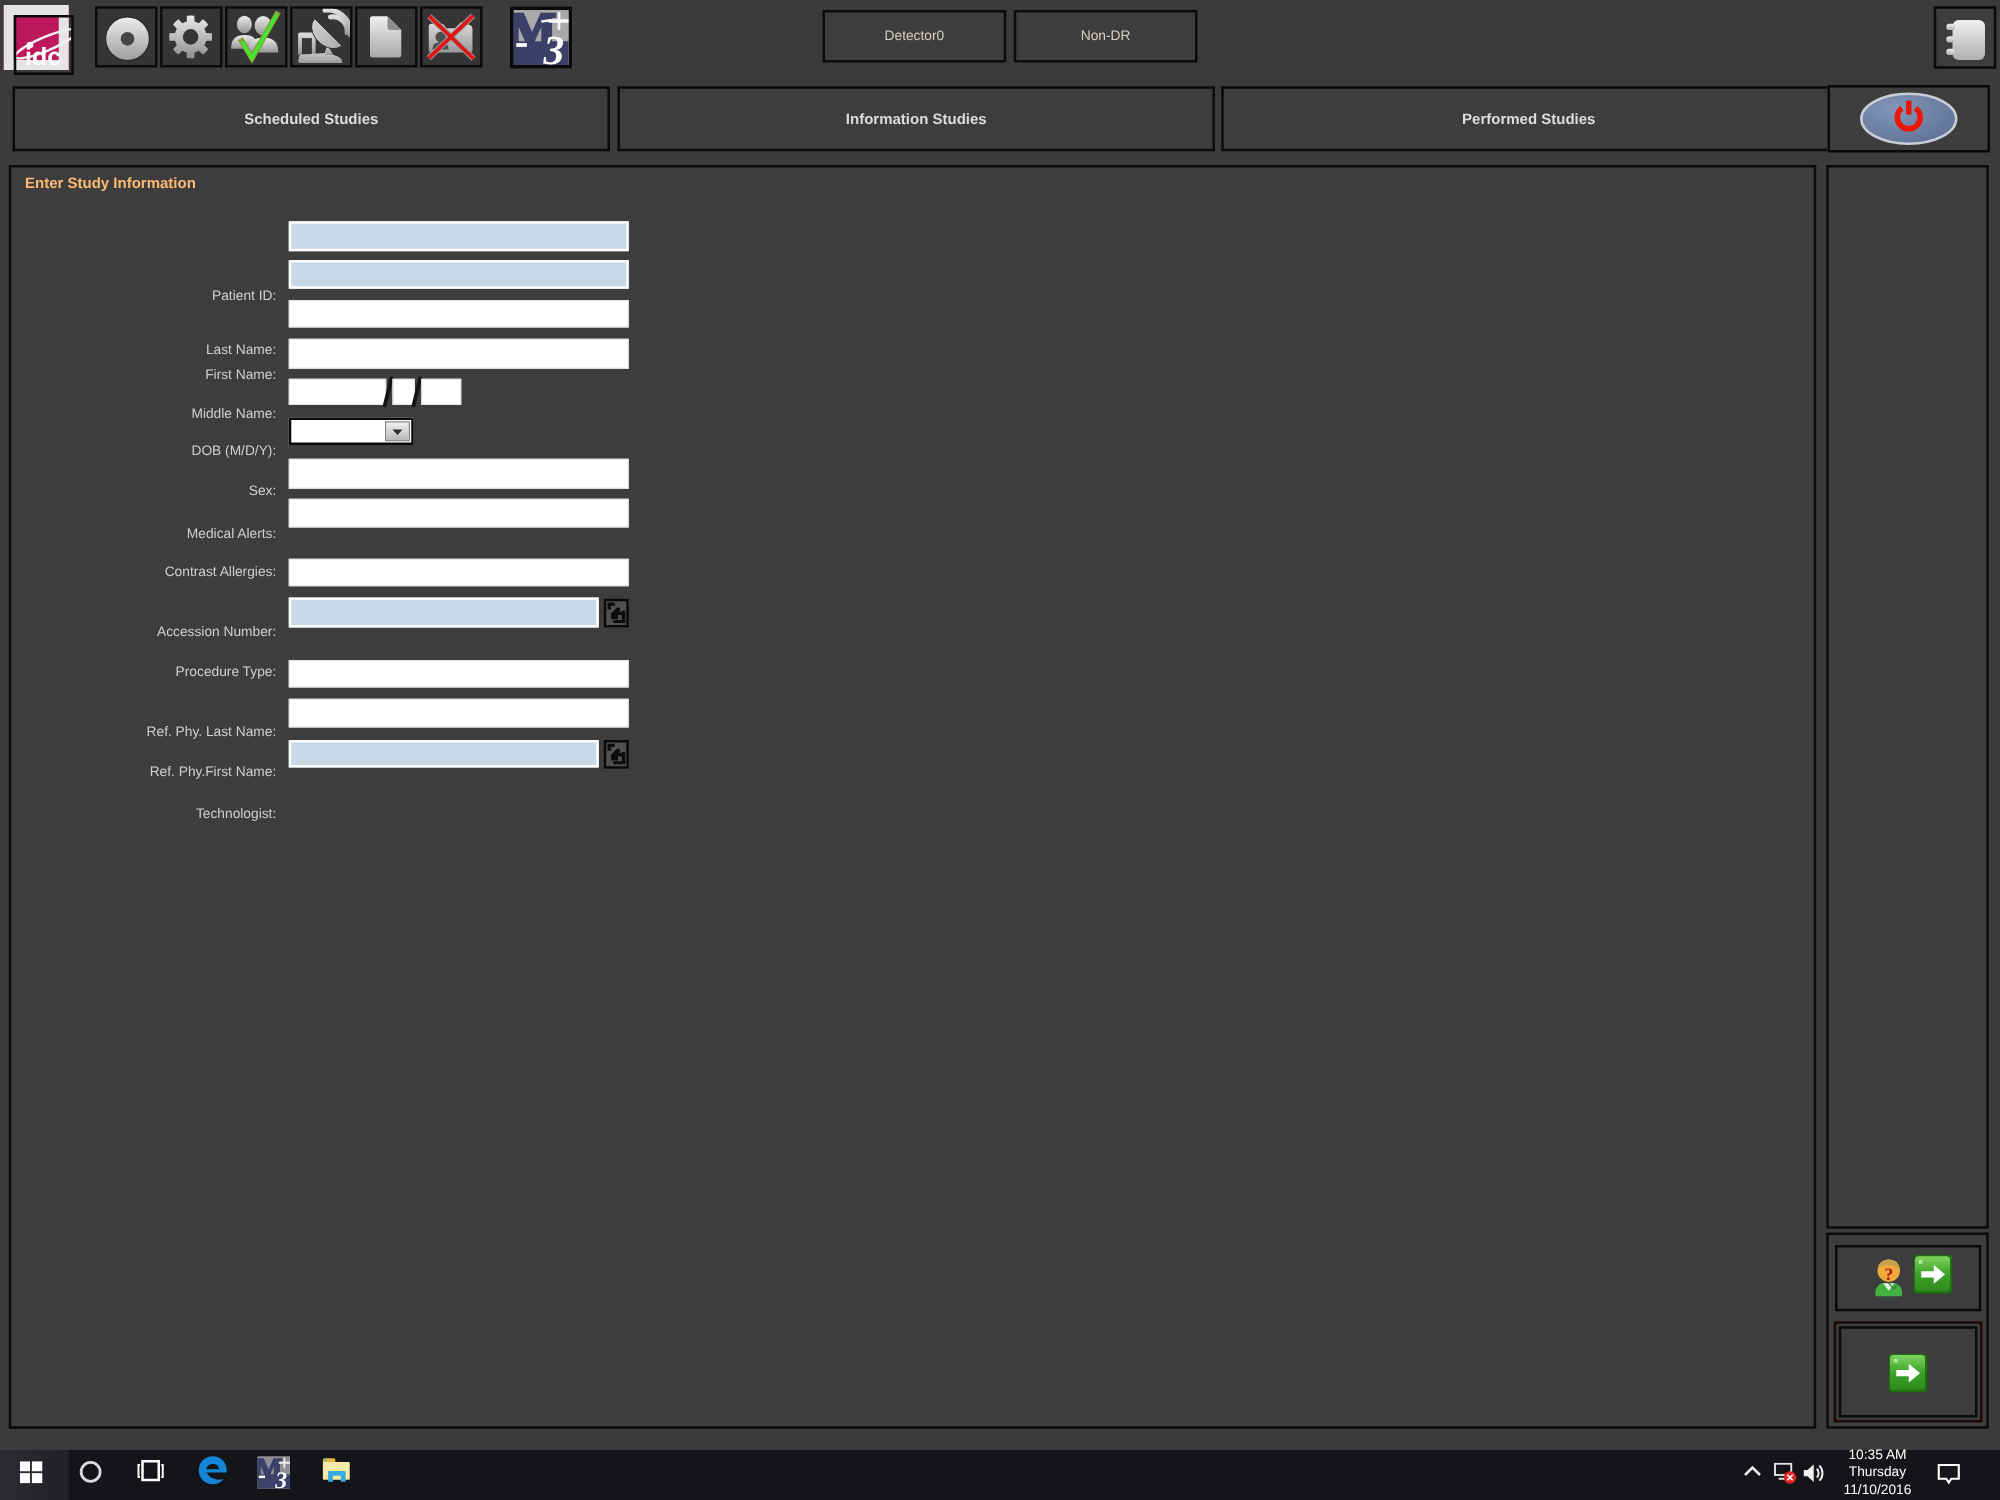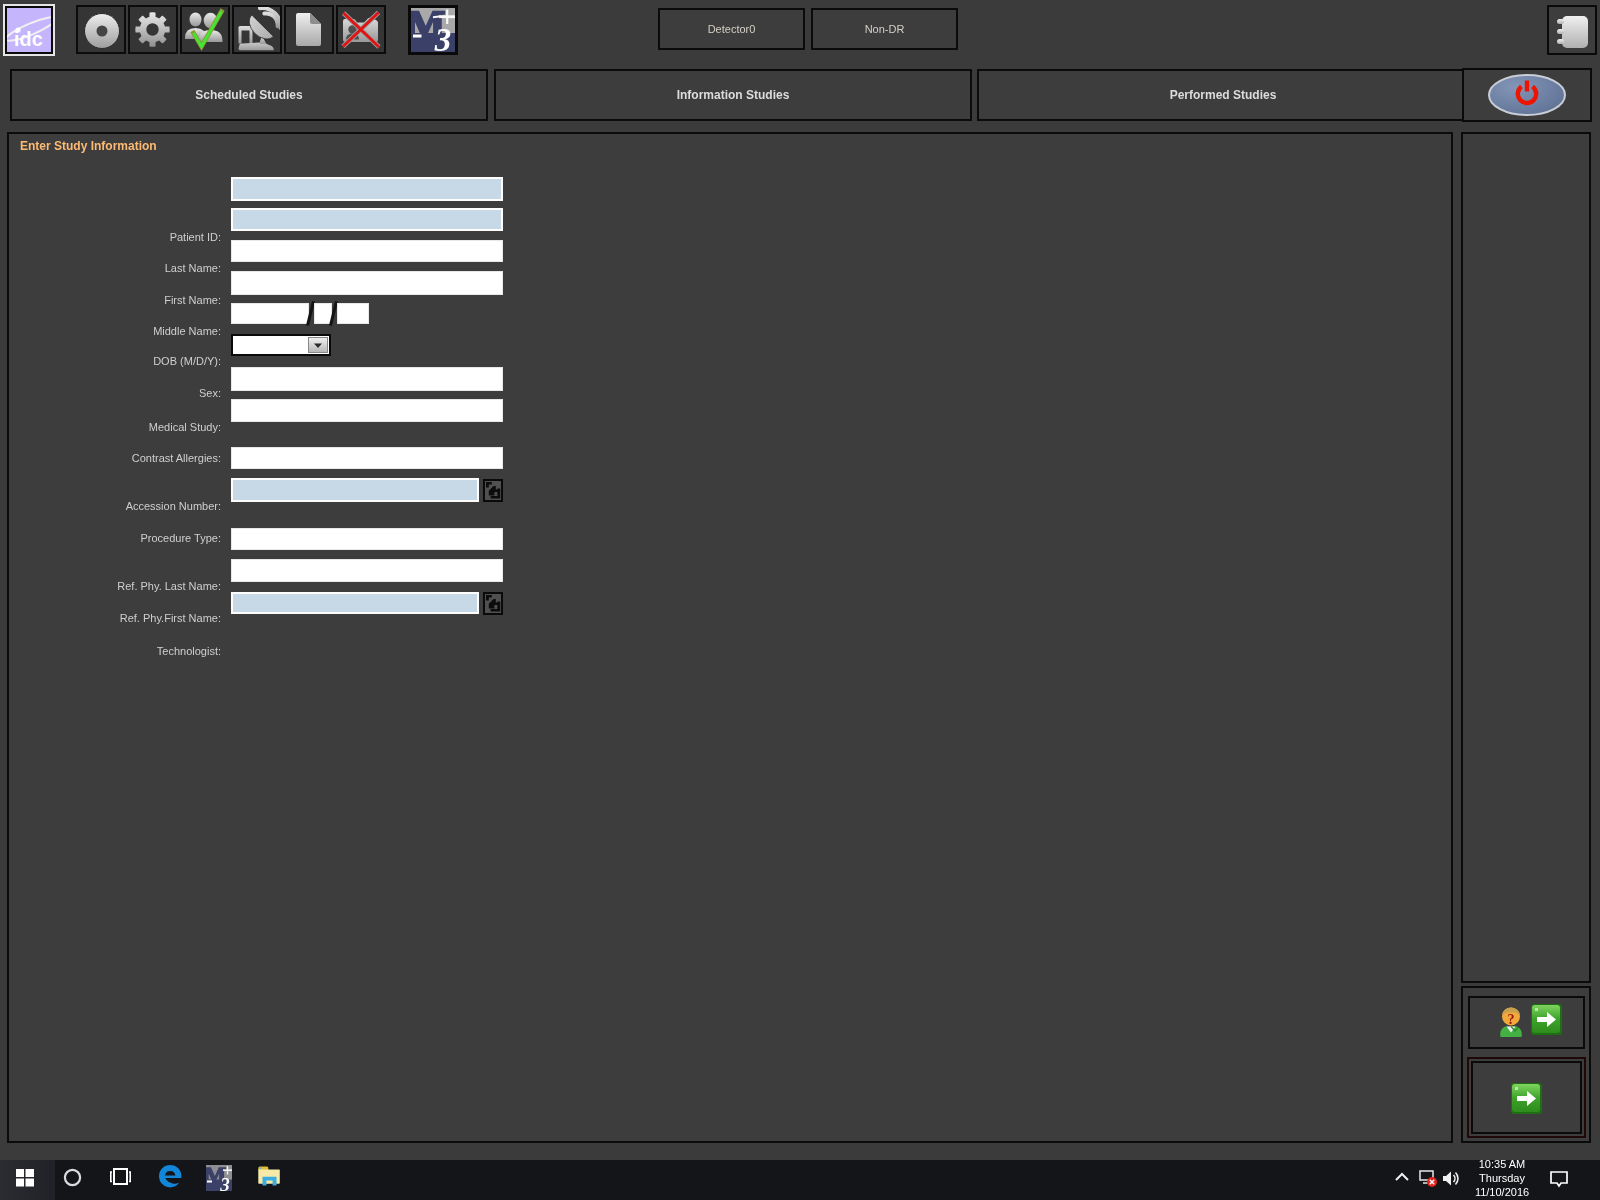"idc" div.abs { background: #c4b5fd -> #be185d; border: 2px solid #e5e5e5 -> 8px solid #e5e5e5 }
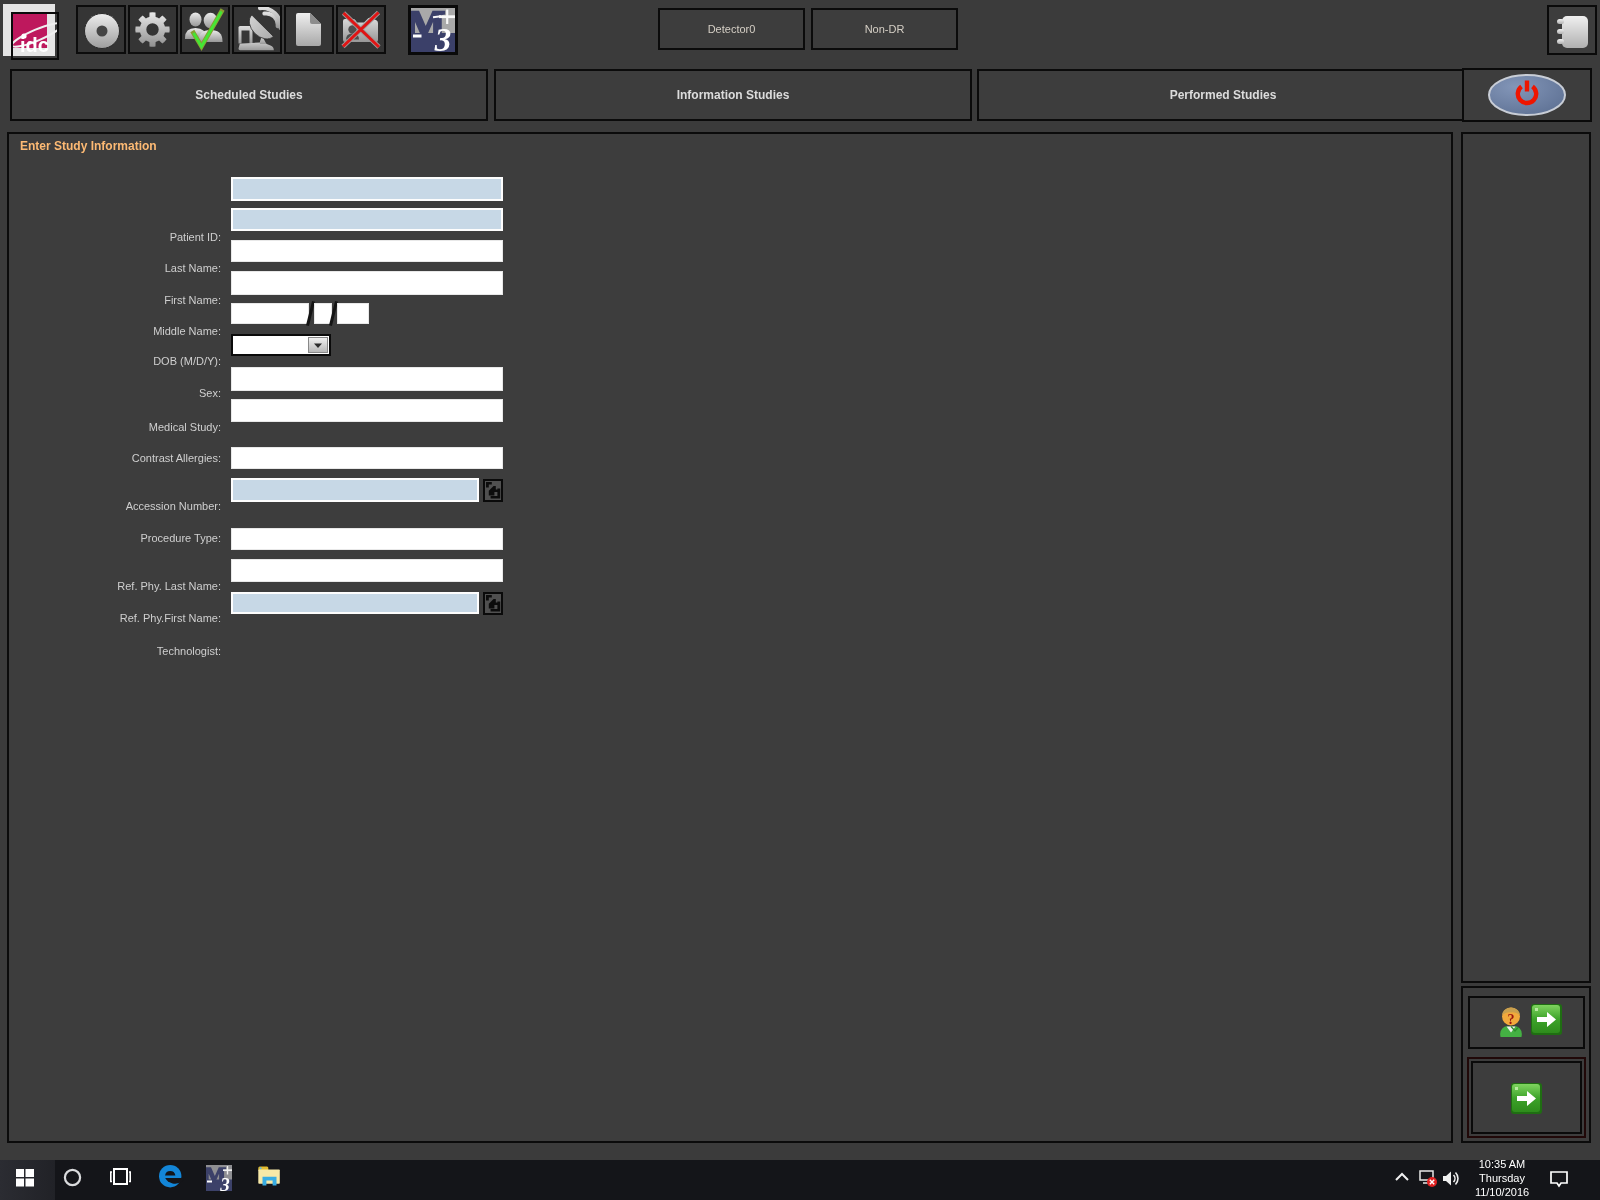"Last Name:" div.lbl { top: 214px -> 226px }
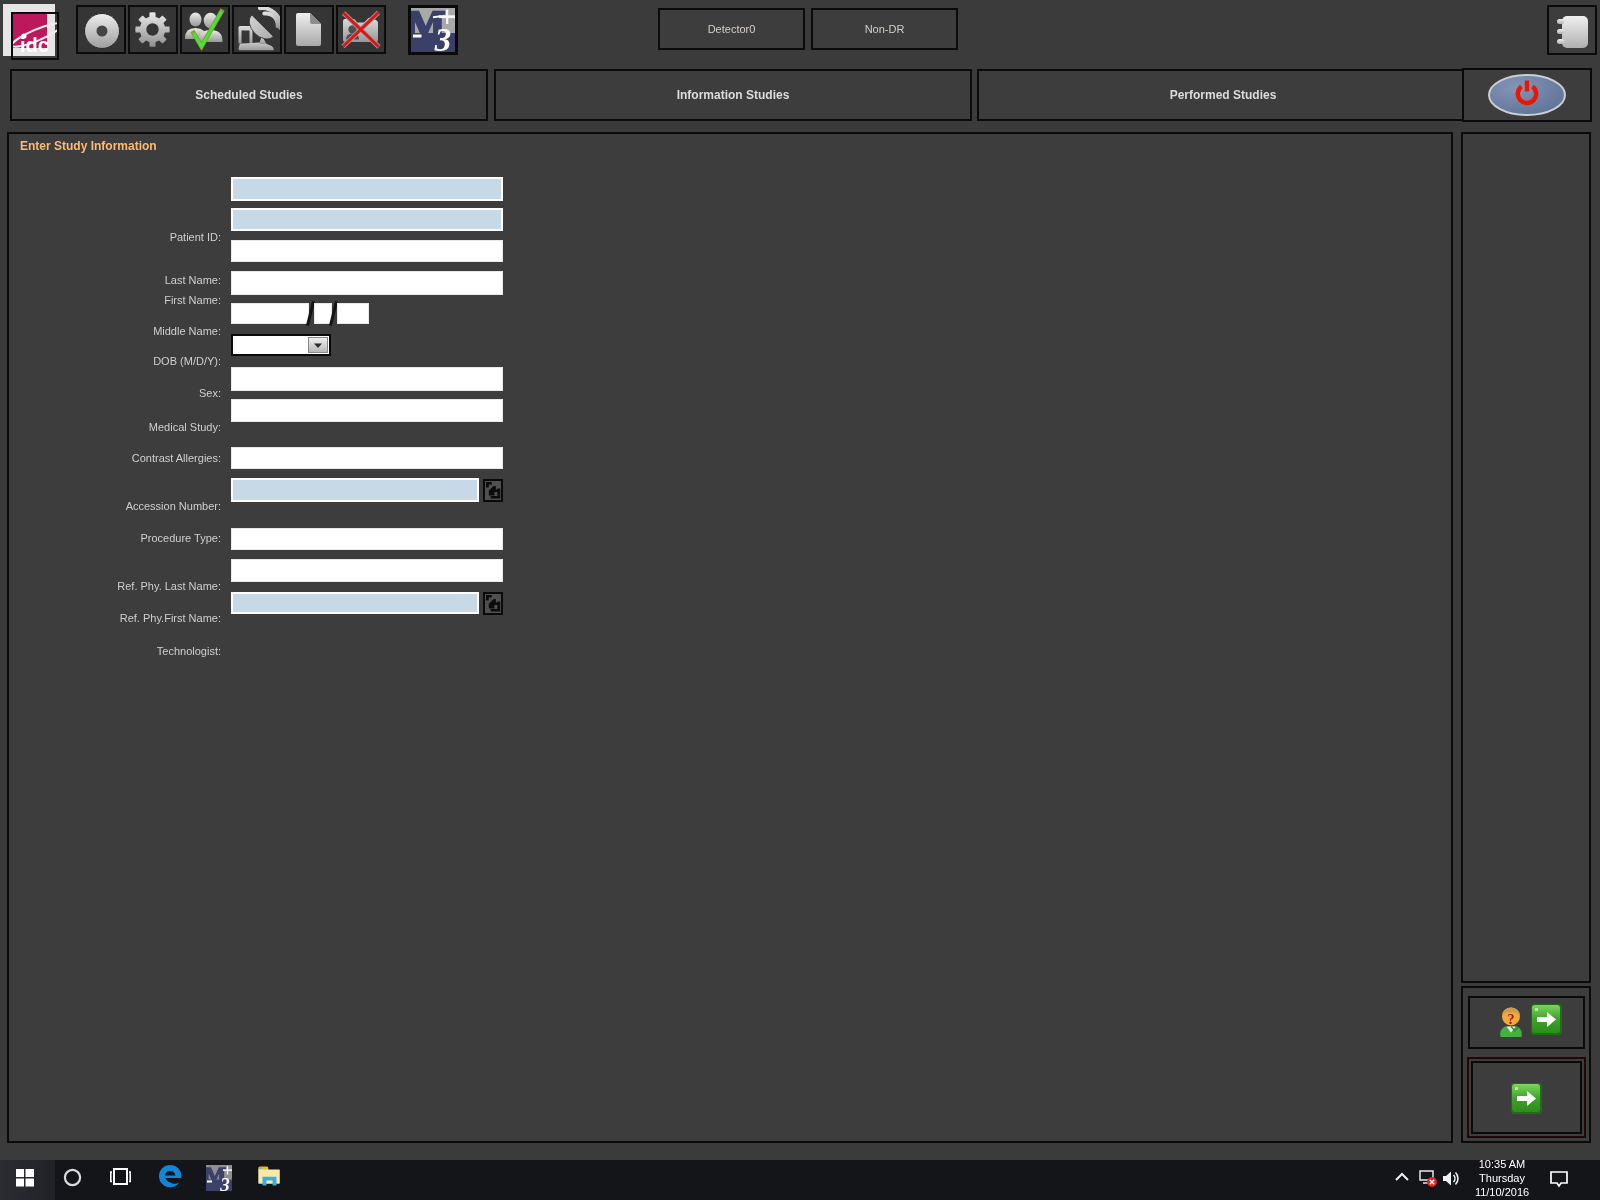"Medical Study:" div.lbl { text: Study -> Alerts }
